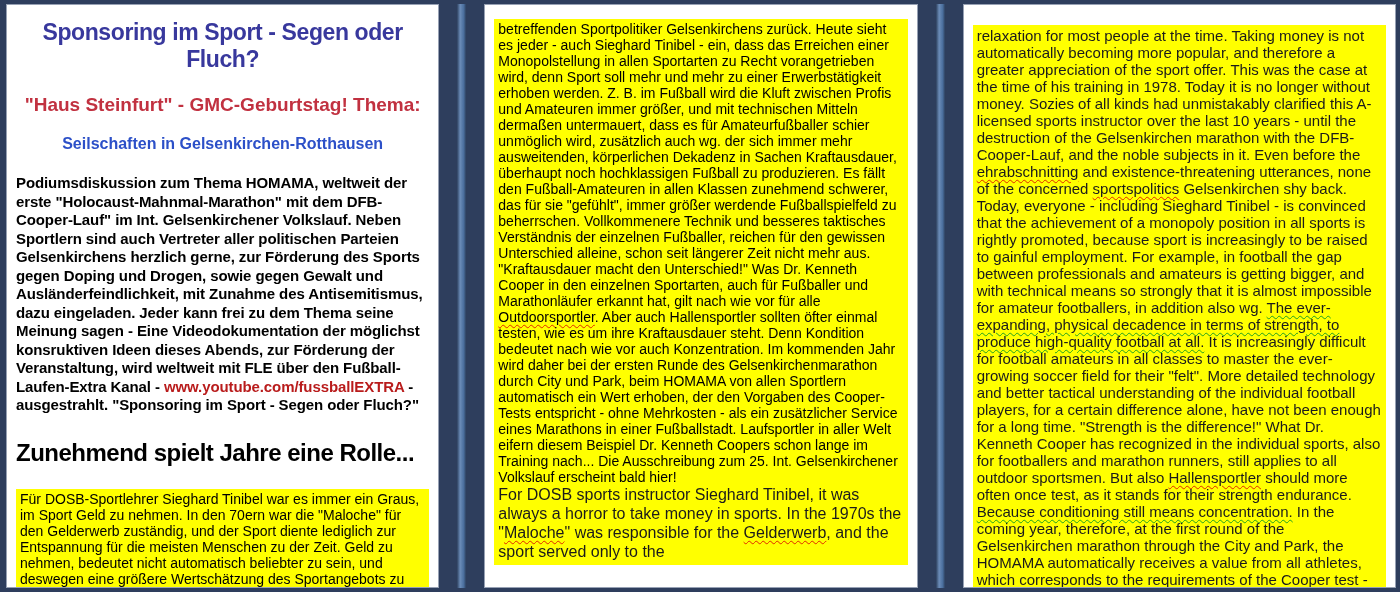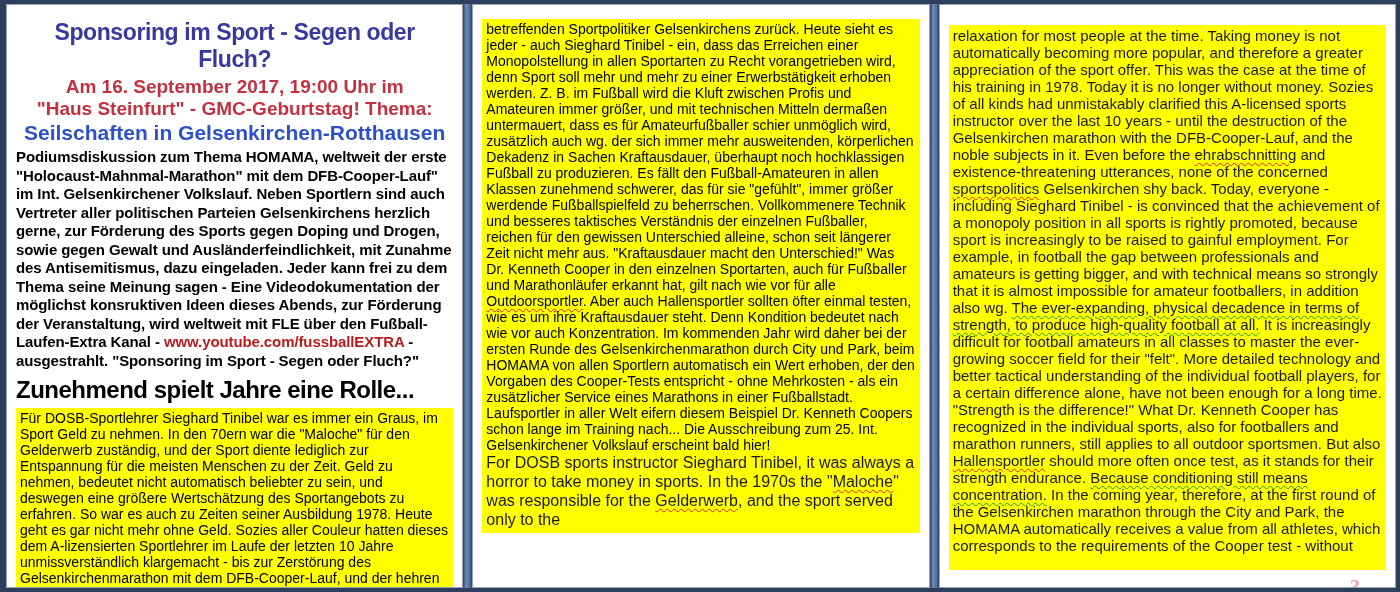"Sponsoring im Sport - Segen" * { gap: none -> 18px }
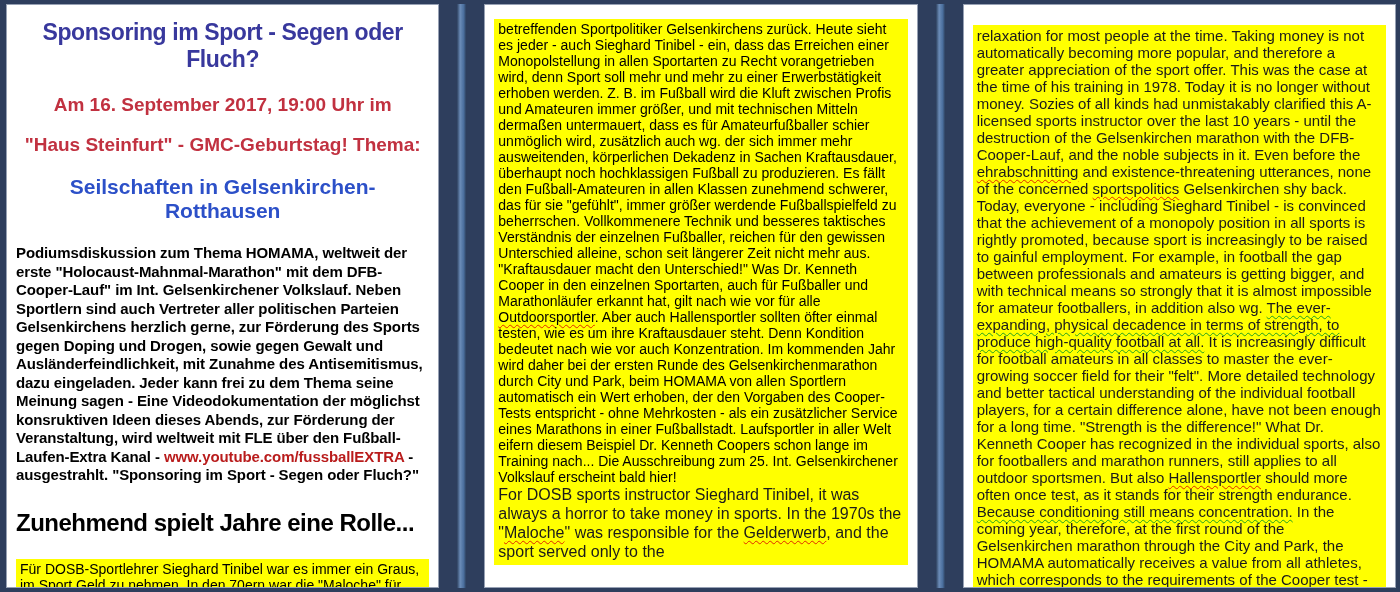"Am 16. September 2017, 19:00" p.event { html: <p>Am 16. September 2017, 19:00 Uhr im</p> -> none }
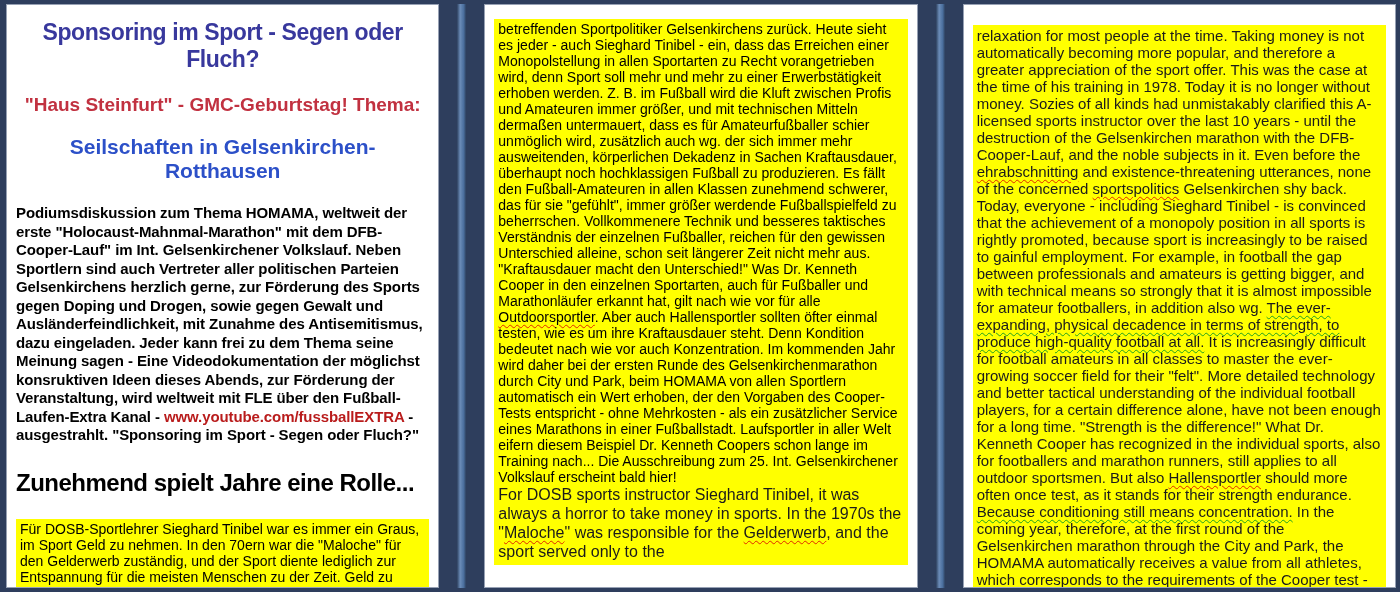"Seilschaften in Gelsenkirchen-Rotthausen" .subtitle { font-size: 21px -> 16px }
